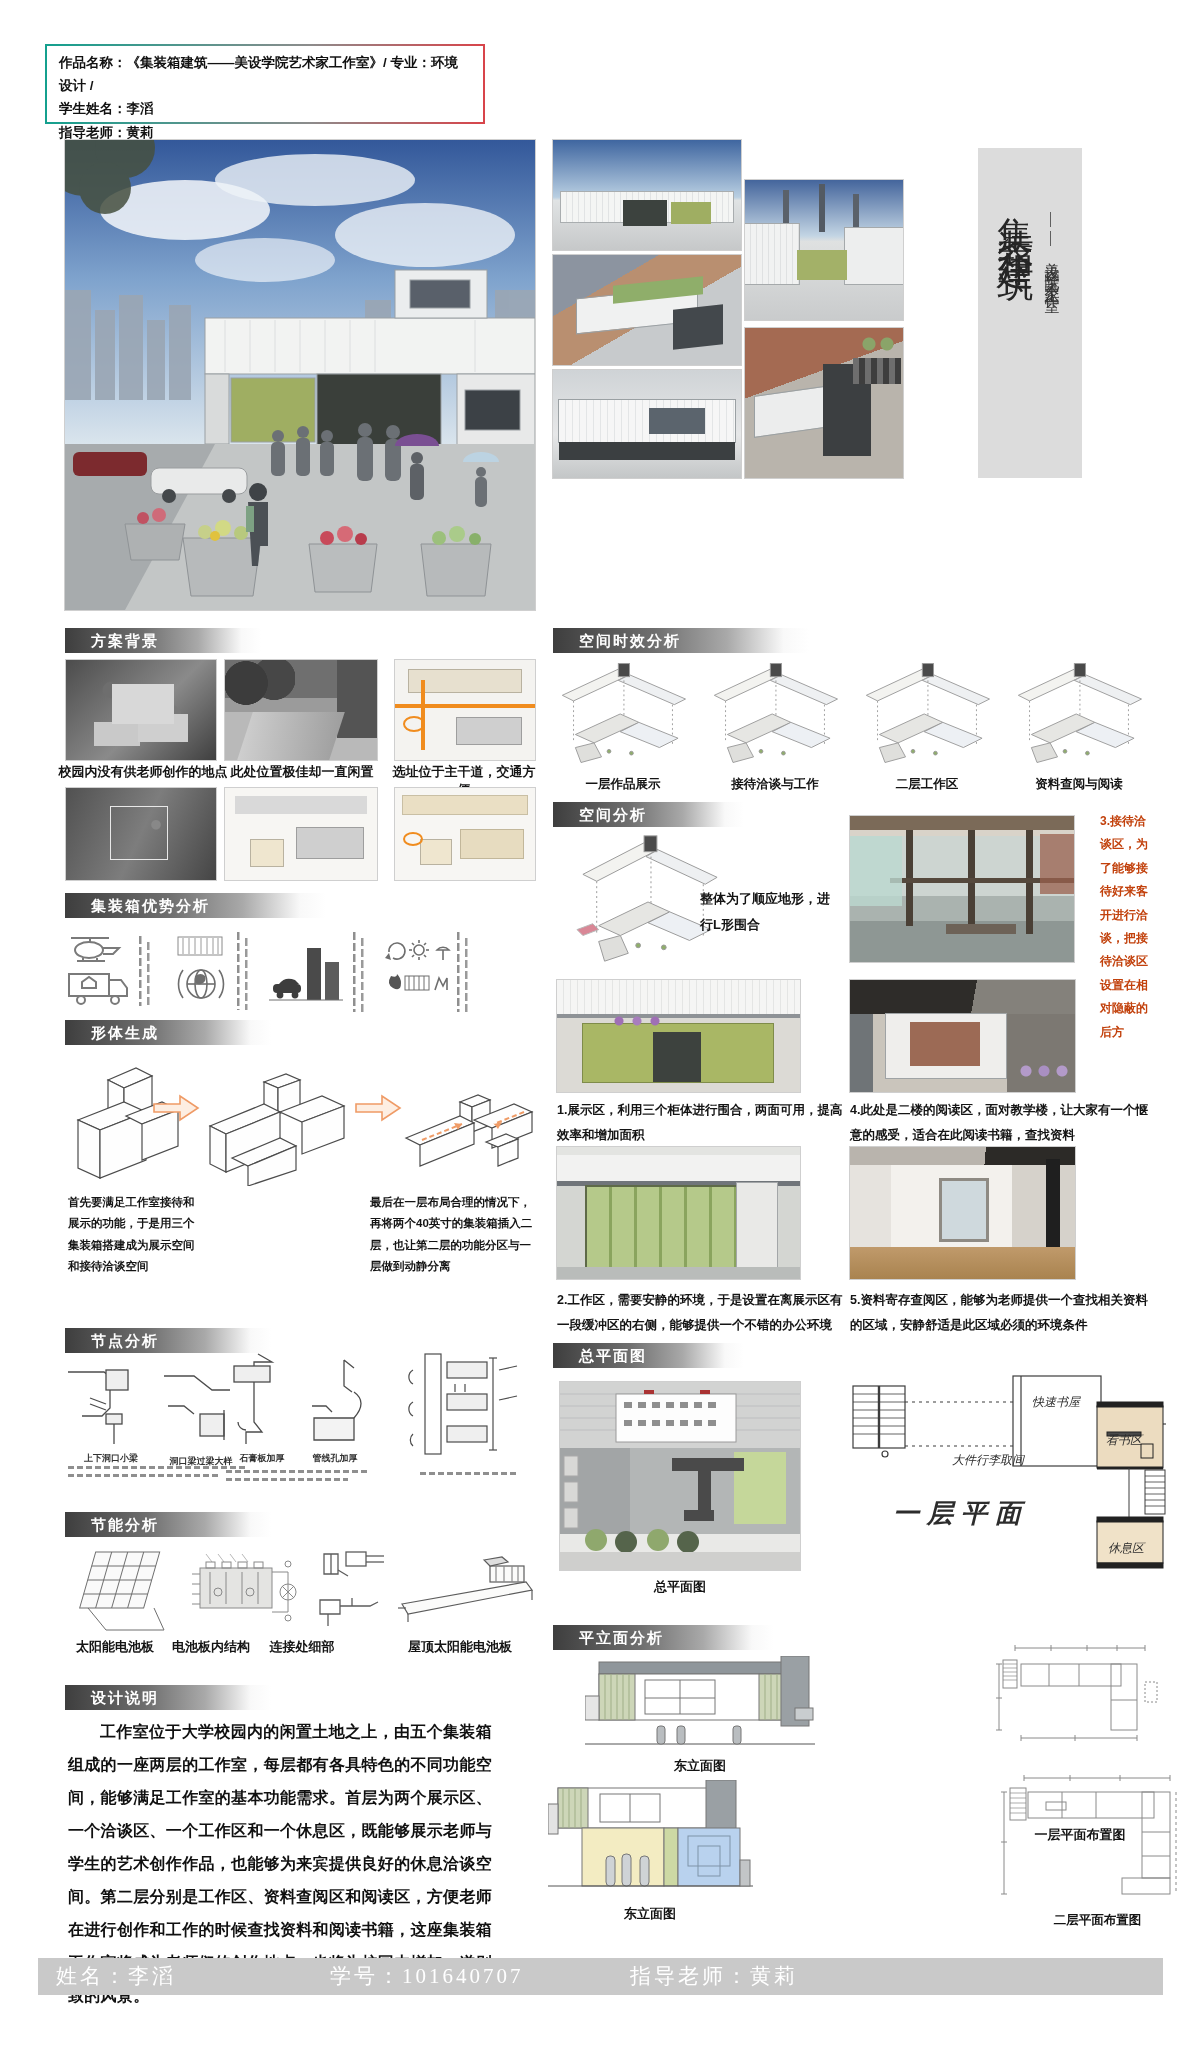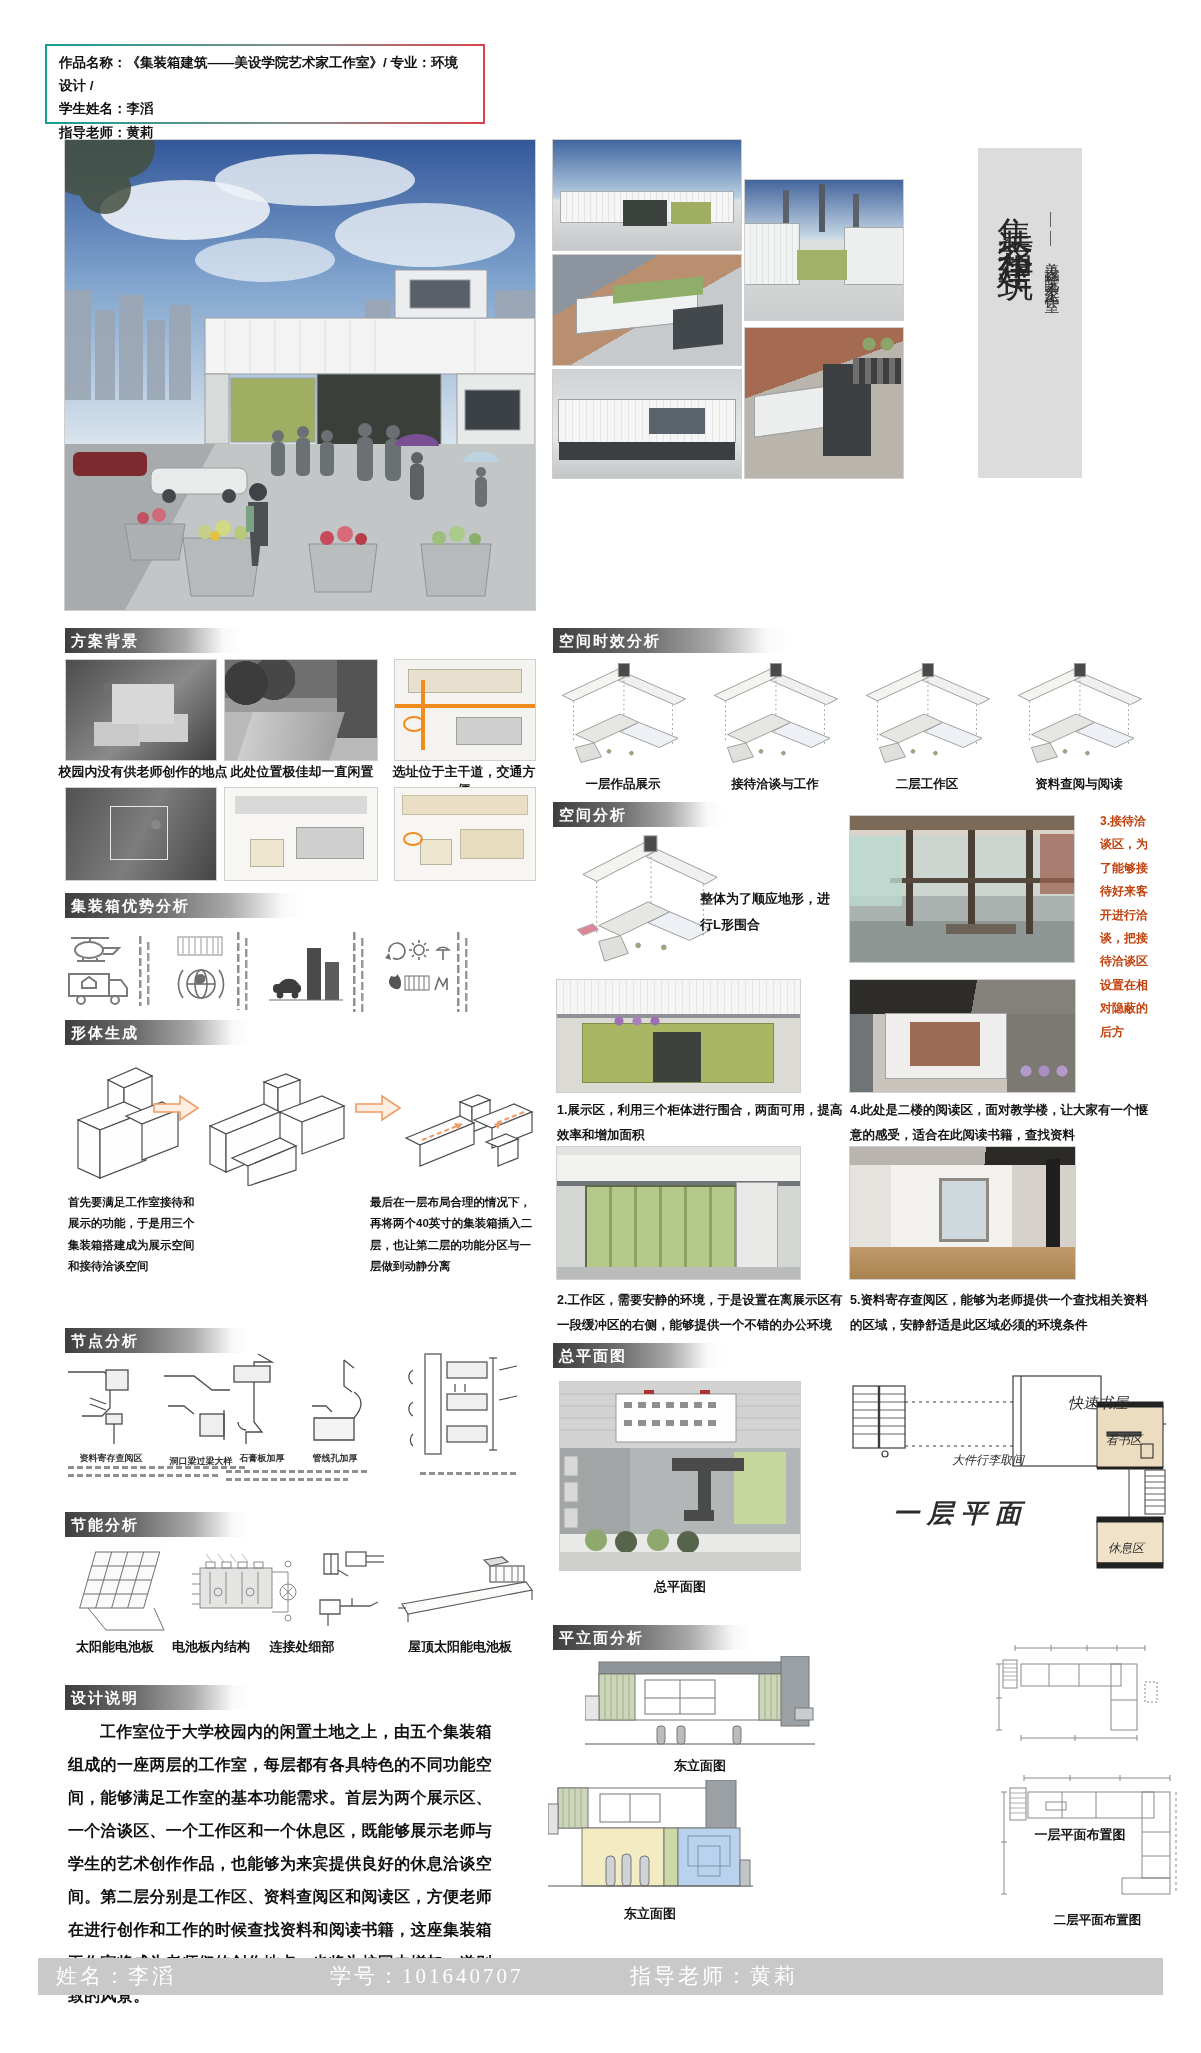"方案背景" .sec { padding-left: 6px -> 26px }
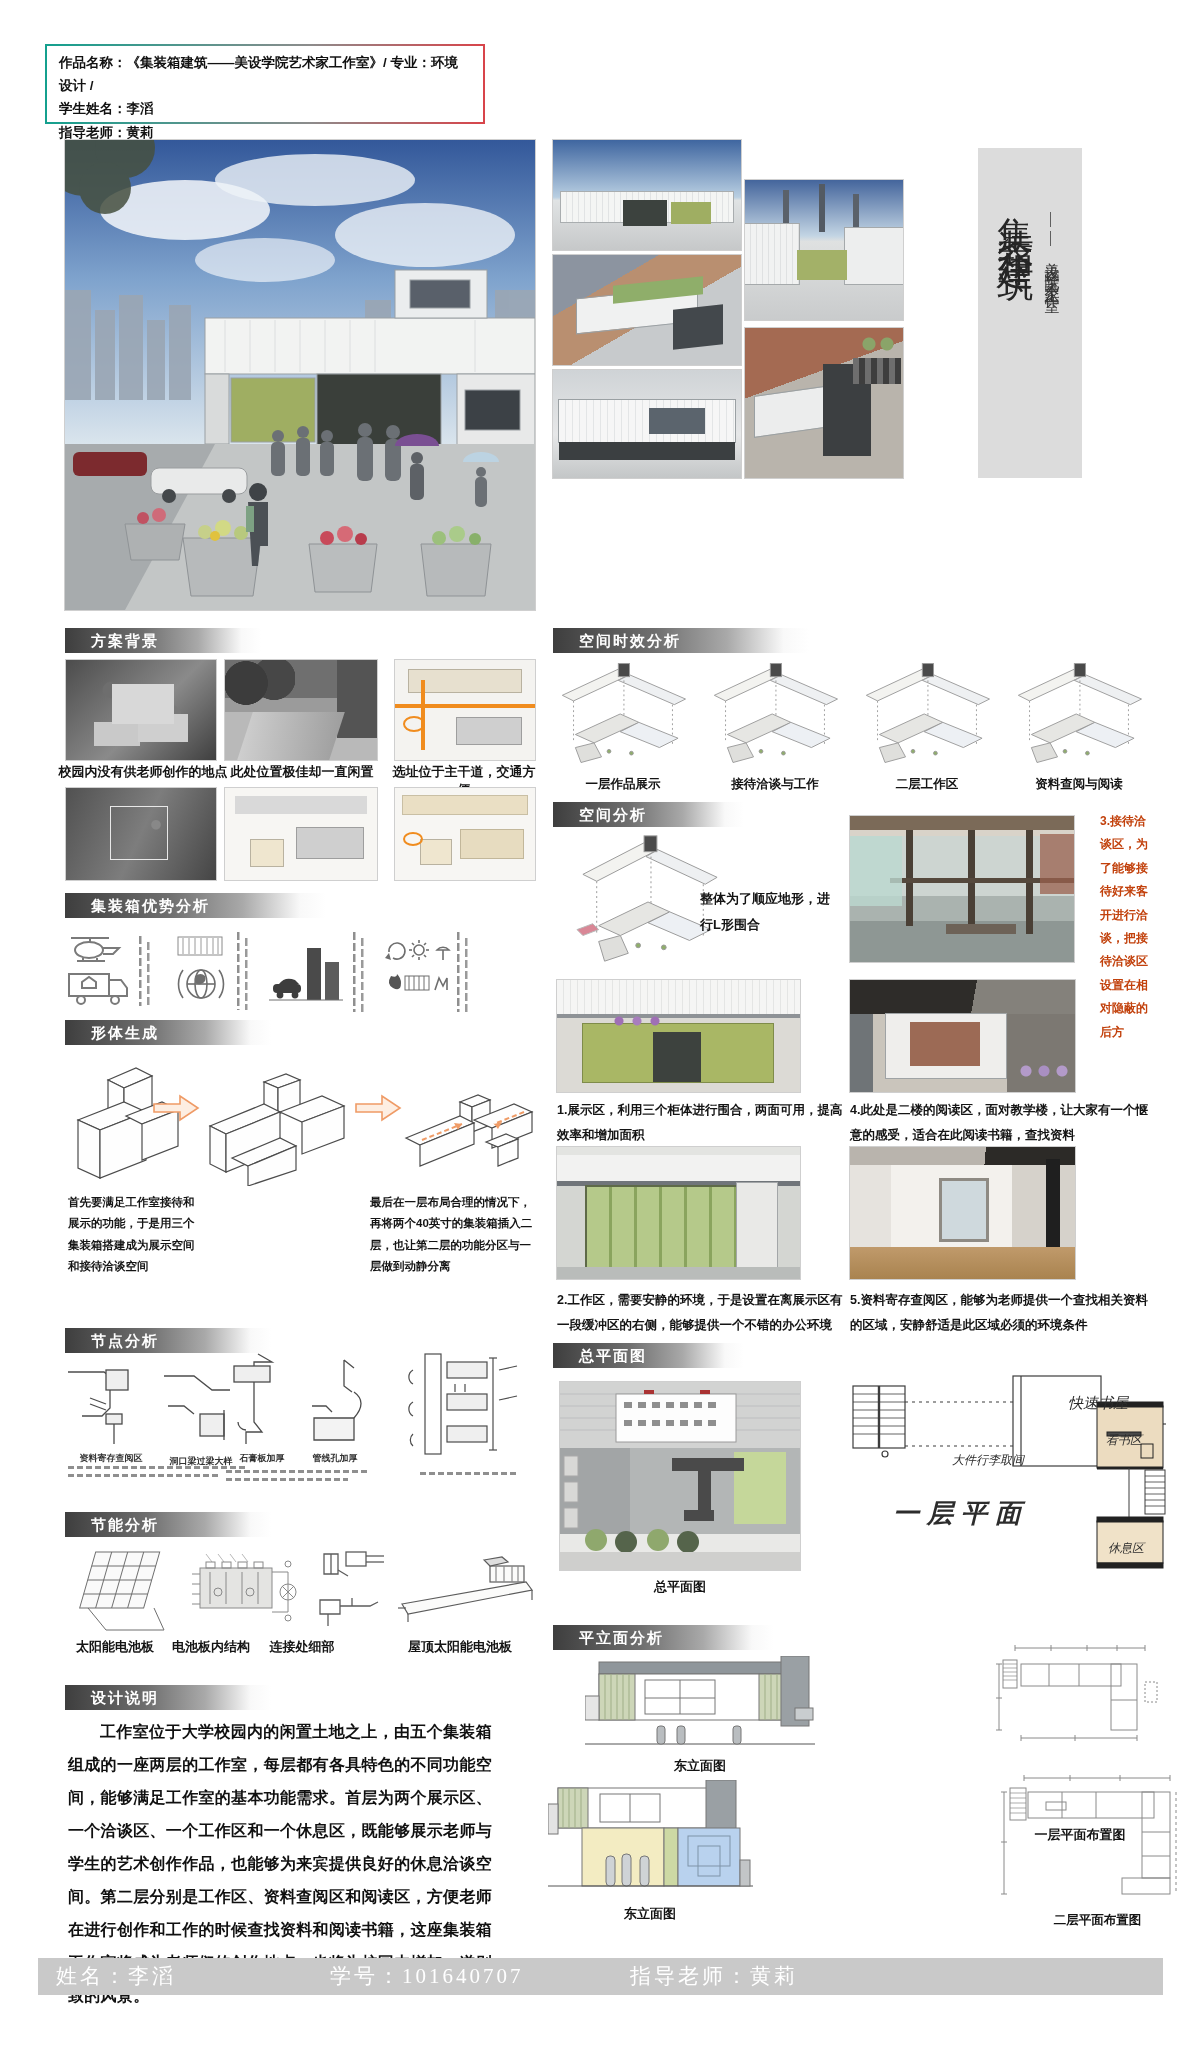"快速书屋" div.hand { font-size: 15px -> 12px; margin-left: 36px -> none }
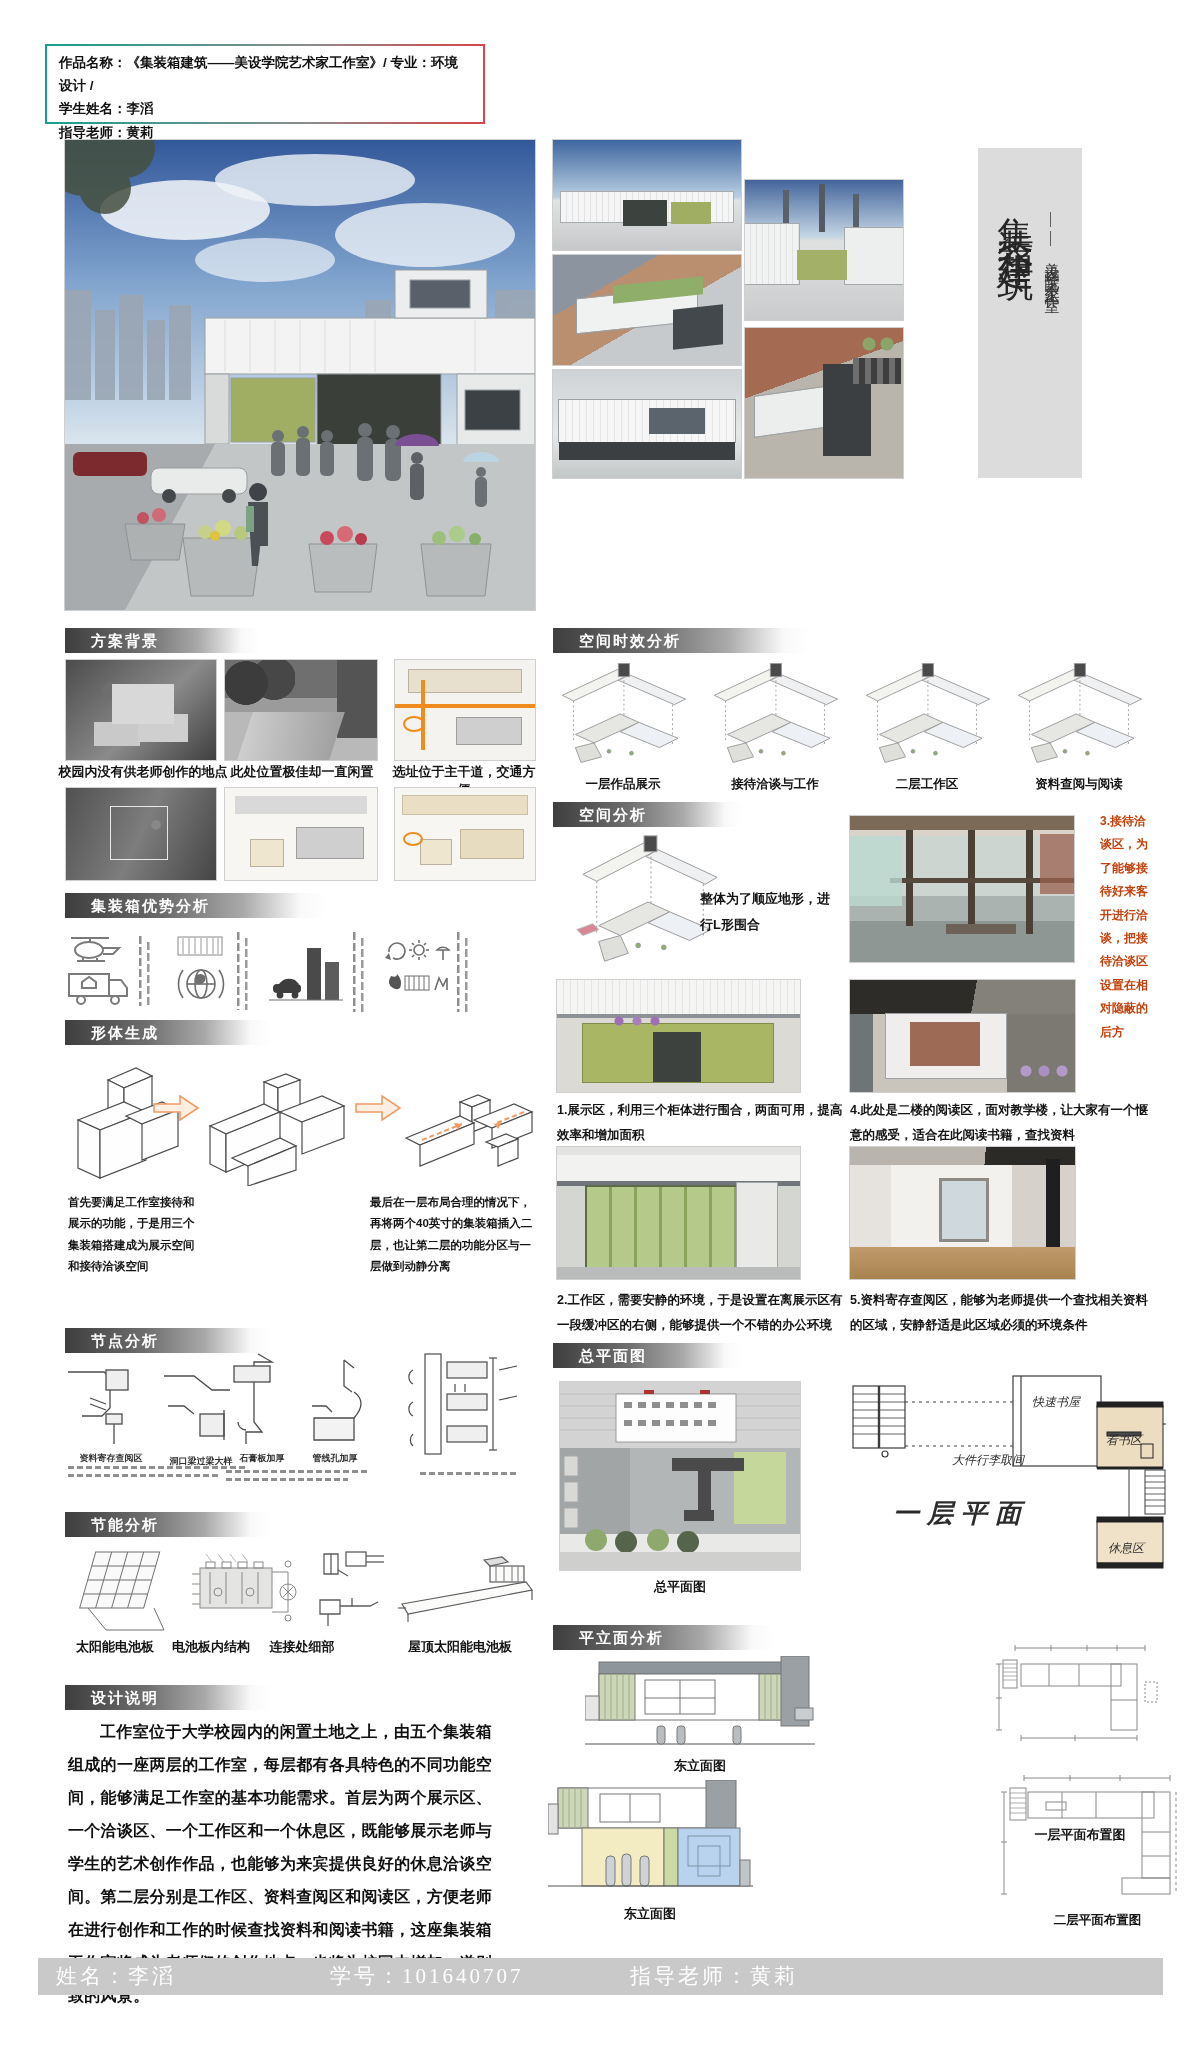"资料寄存查阅区" div.tinycap { text: 资料寄存查阅区 -> 上下洞口小梁 }
